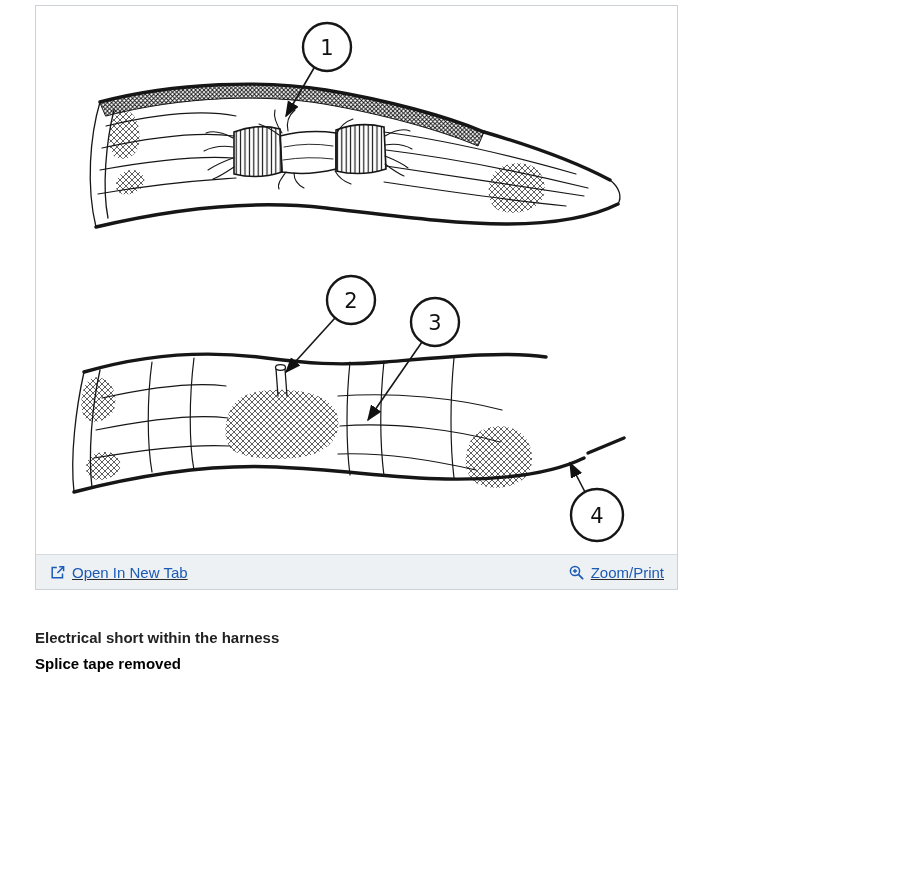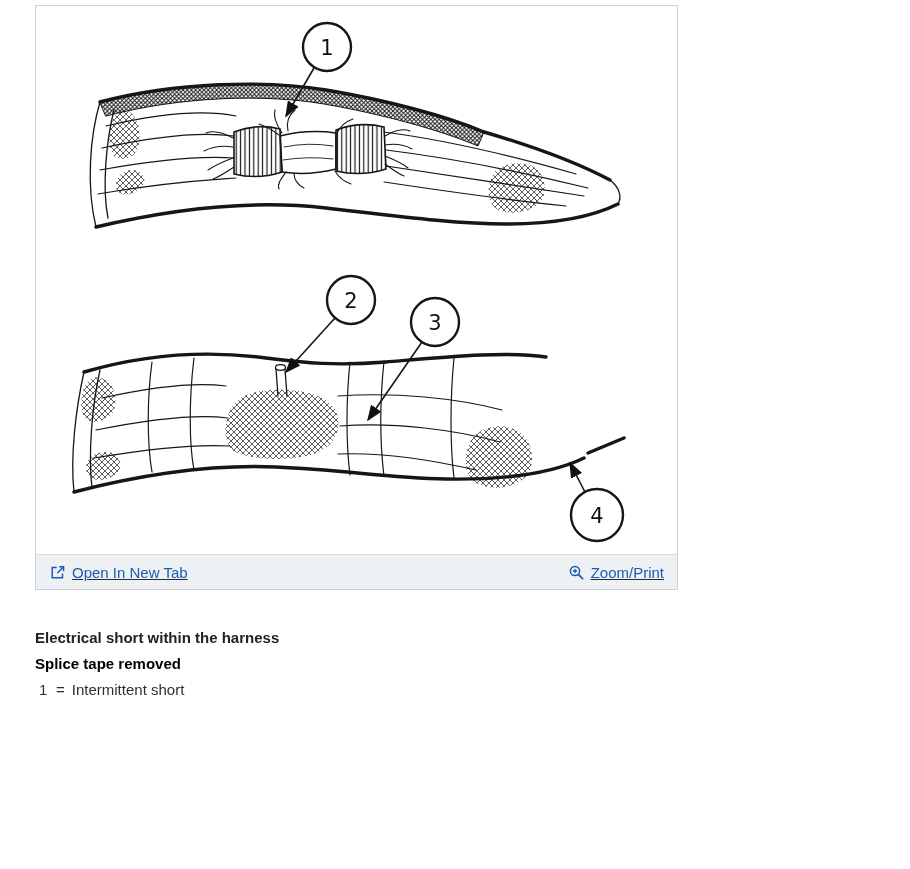"1 = Intermittent short" div.legend-item { html: <div><span>1</span><span>=</span><span>Intermittent short</span></div> -> none }
